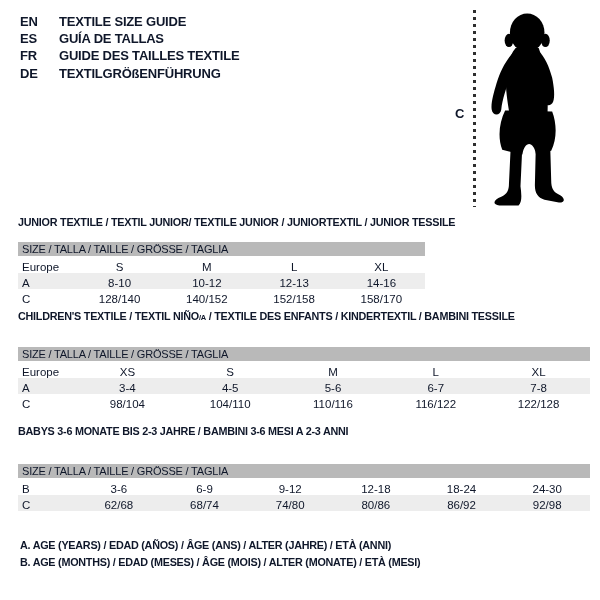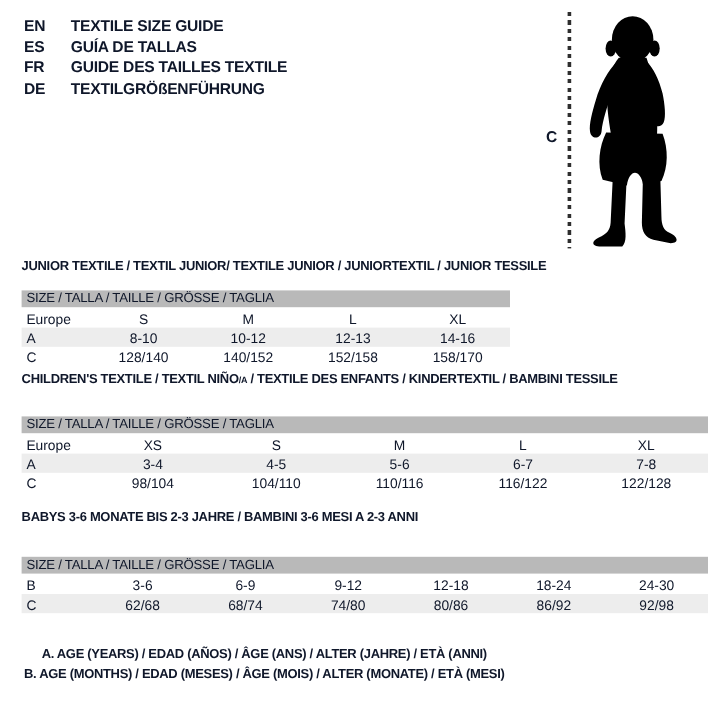"A. AGE (YEARS) / EDAD" .footnotes { text-align: center -> none }
